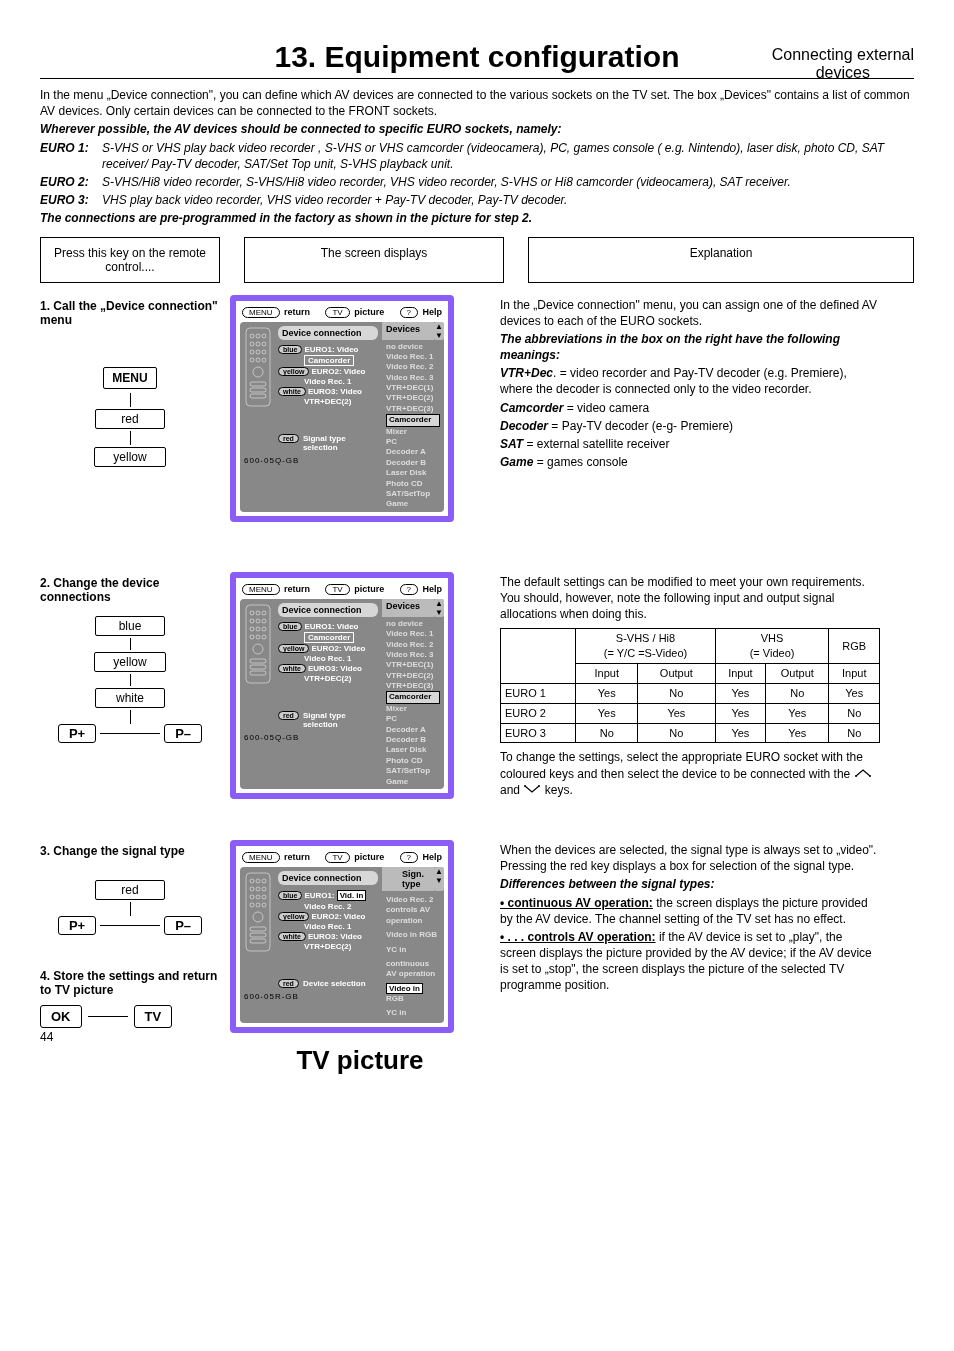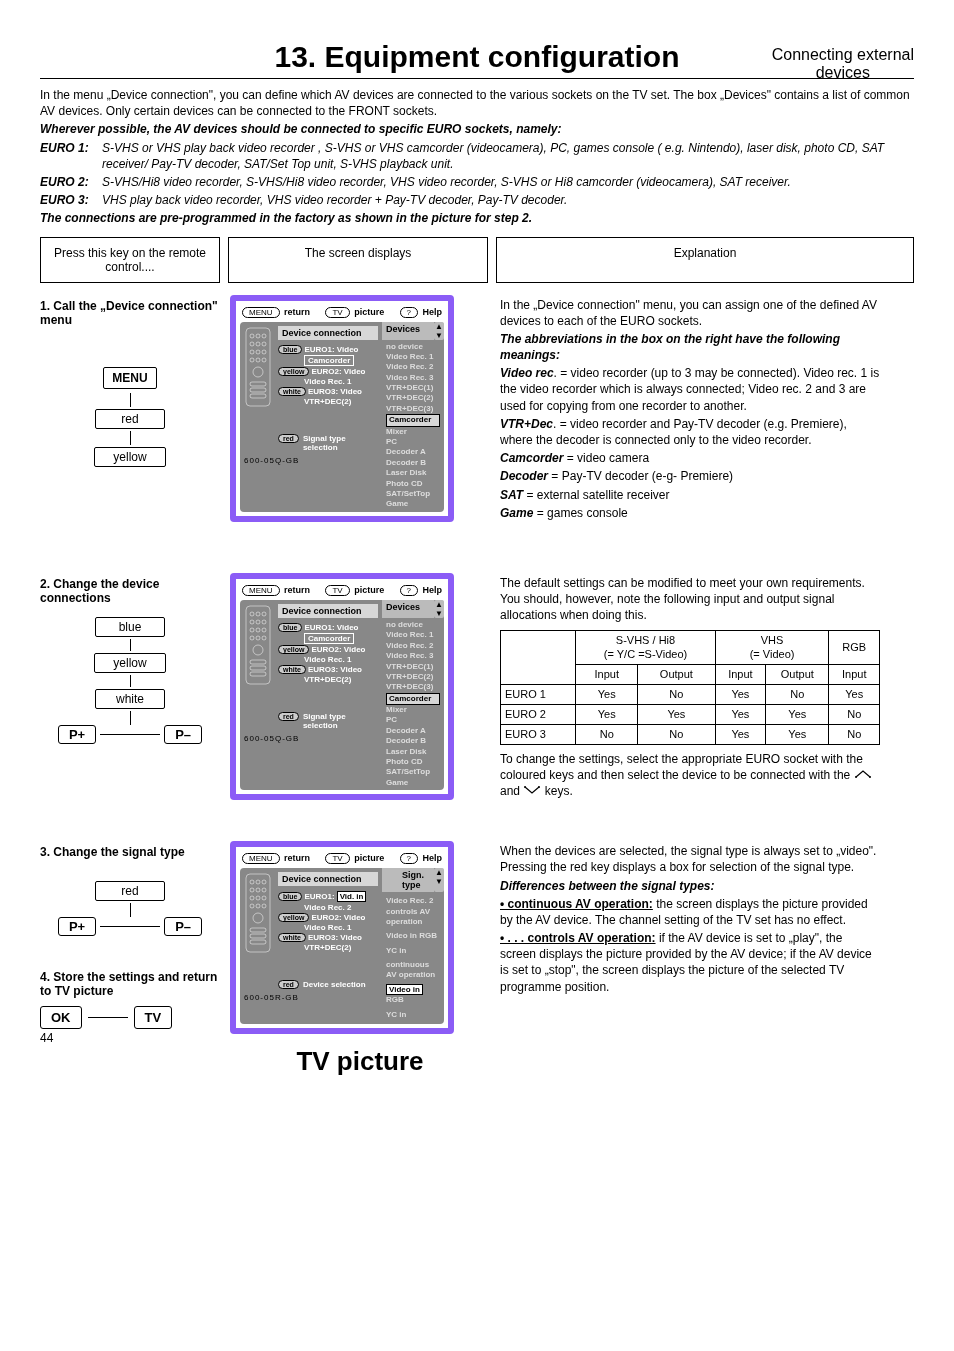"Press this key on the" .row3 { gap: 8px -> 24px }
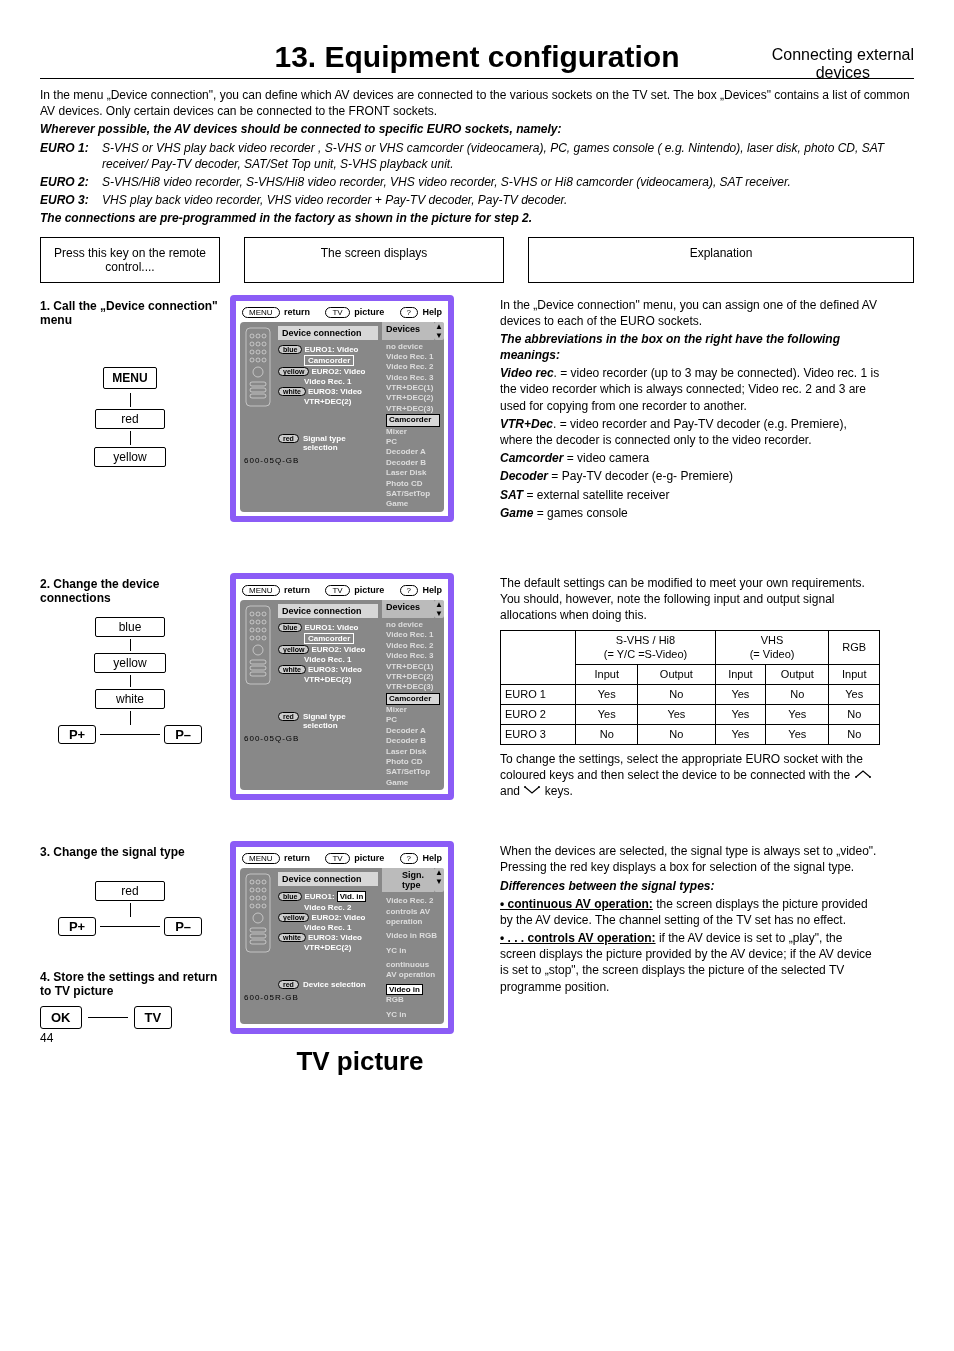"Device connection" .osd-headcell.hi { border-radius: none -> 6px }
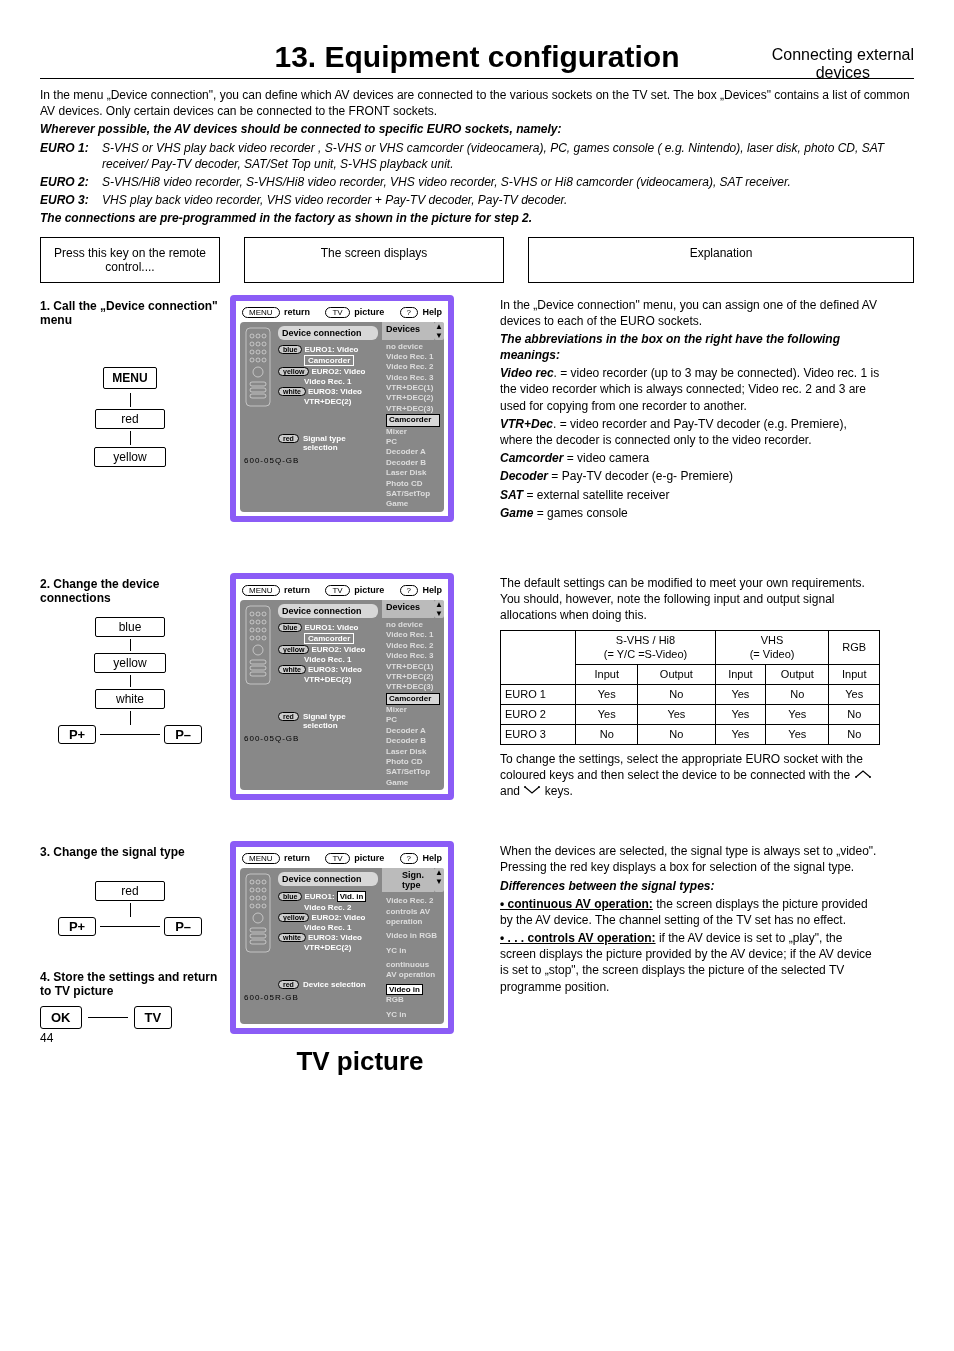"Video rec. = video recorder" div.para { html: <div><span>Video rec</span><span>. = video recorder (up to 3 may be connected). Video rec. 1 is the video recorder which is always connected; Video rec. 2 and 3 are used for copying from one recorder to another.</span></div> -> none }
